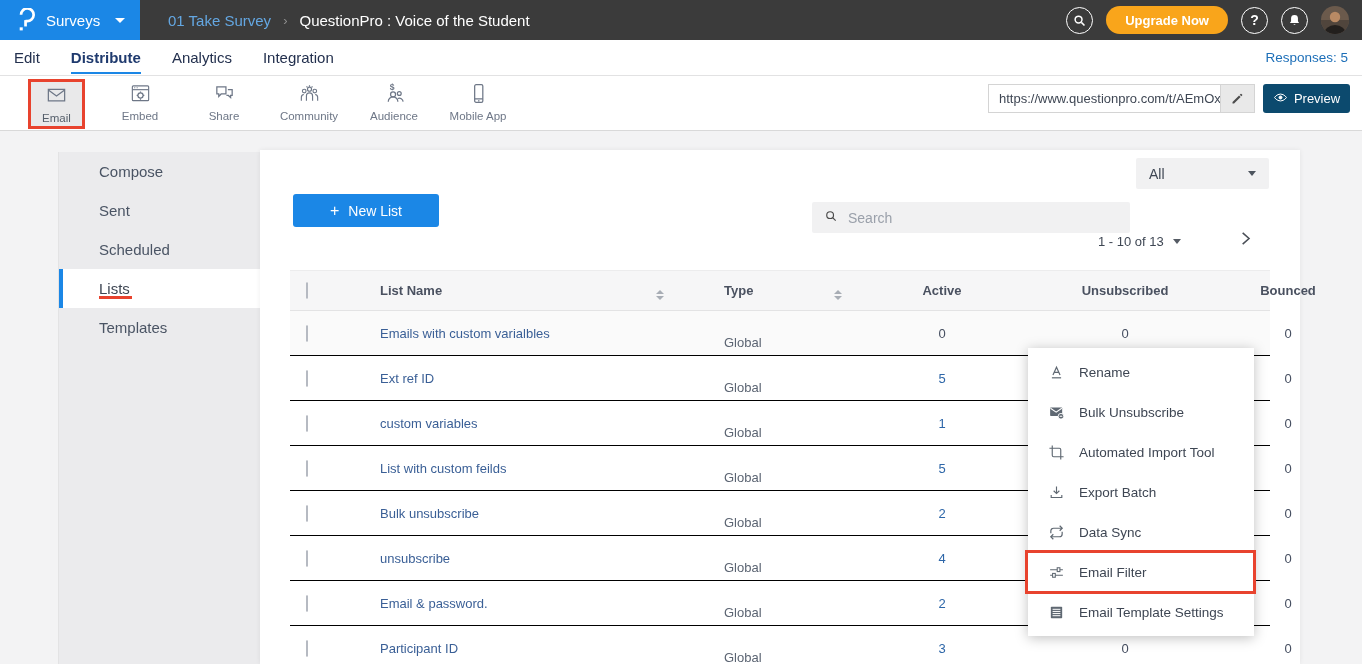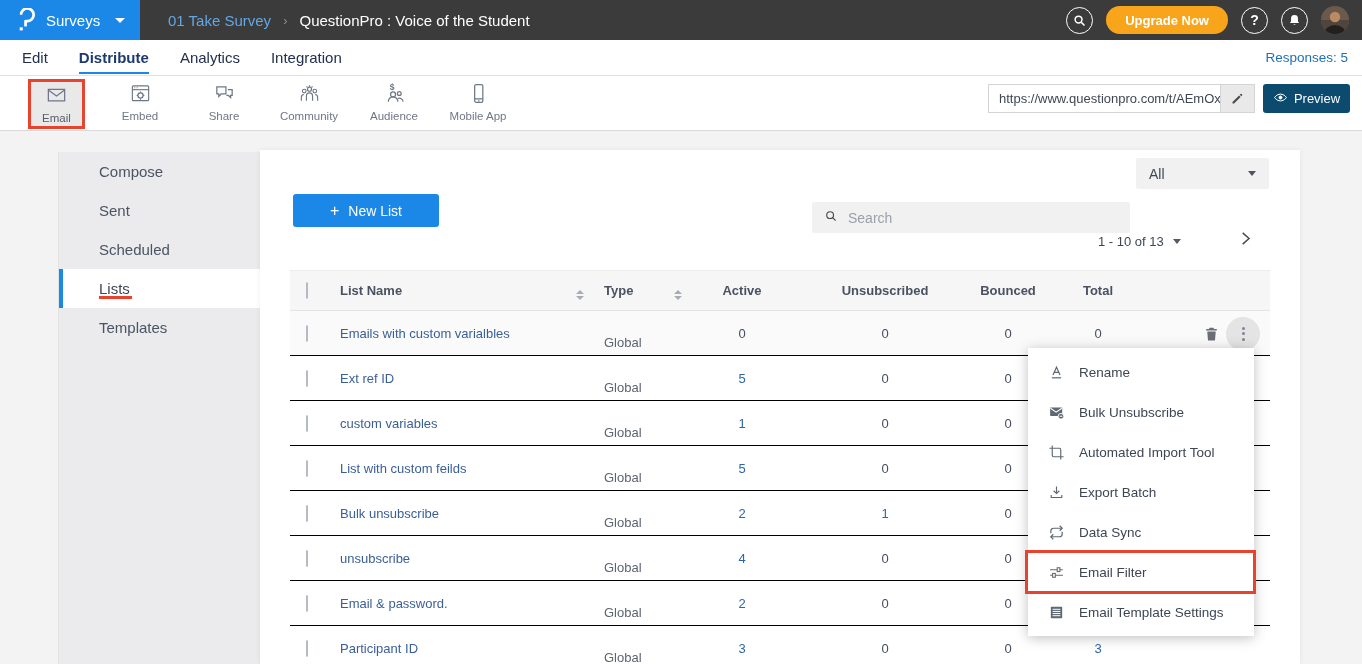"Edit" .nav-tabs { margin-left: 8px -> none }
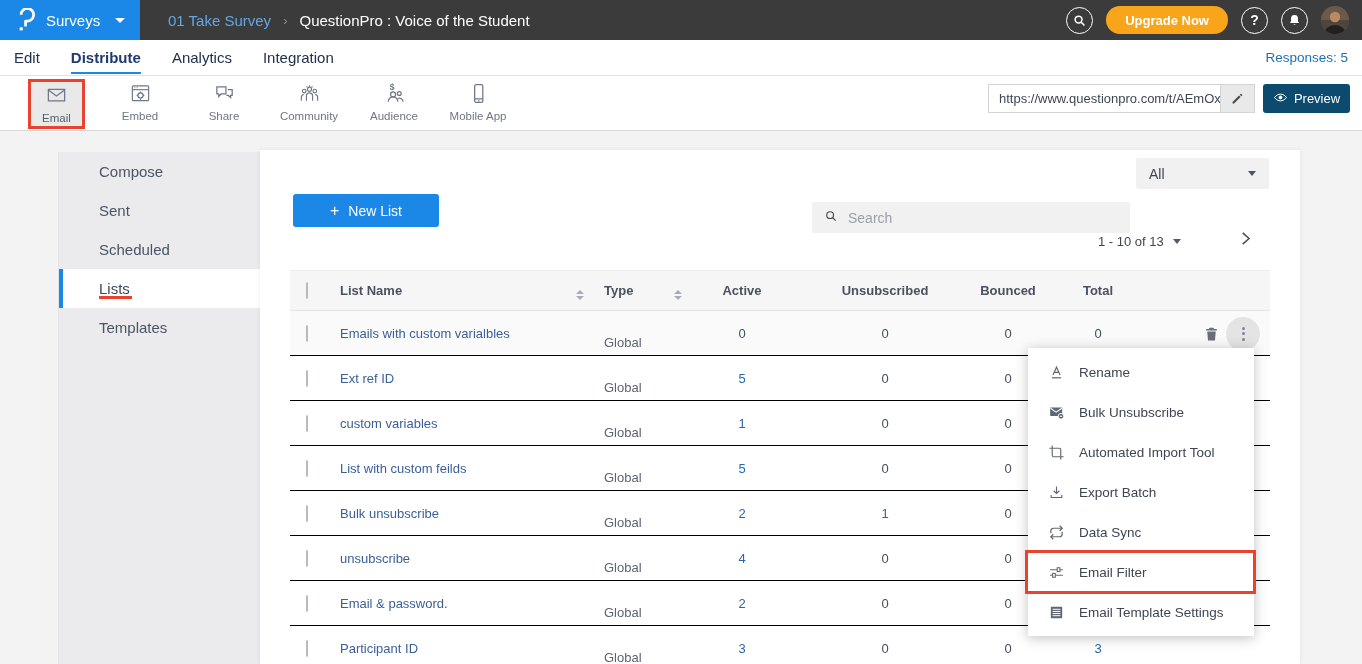"List Name" .grid-cols { gap: none -> 40px }
